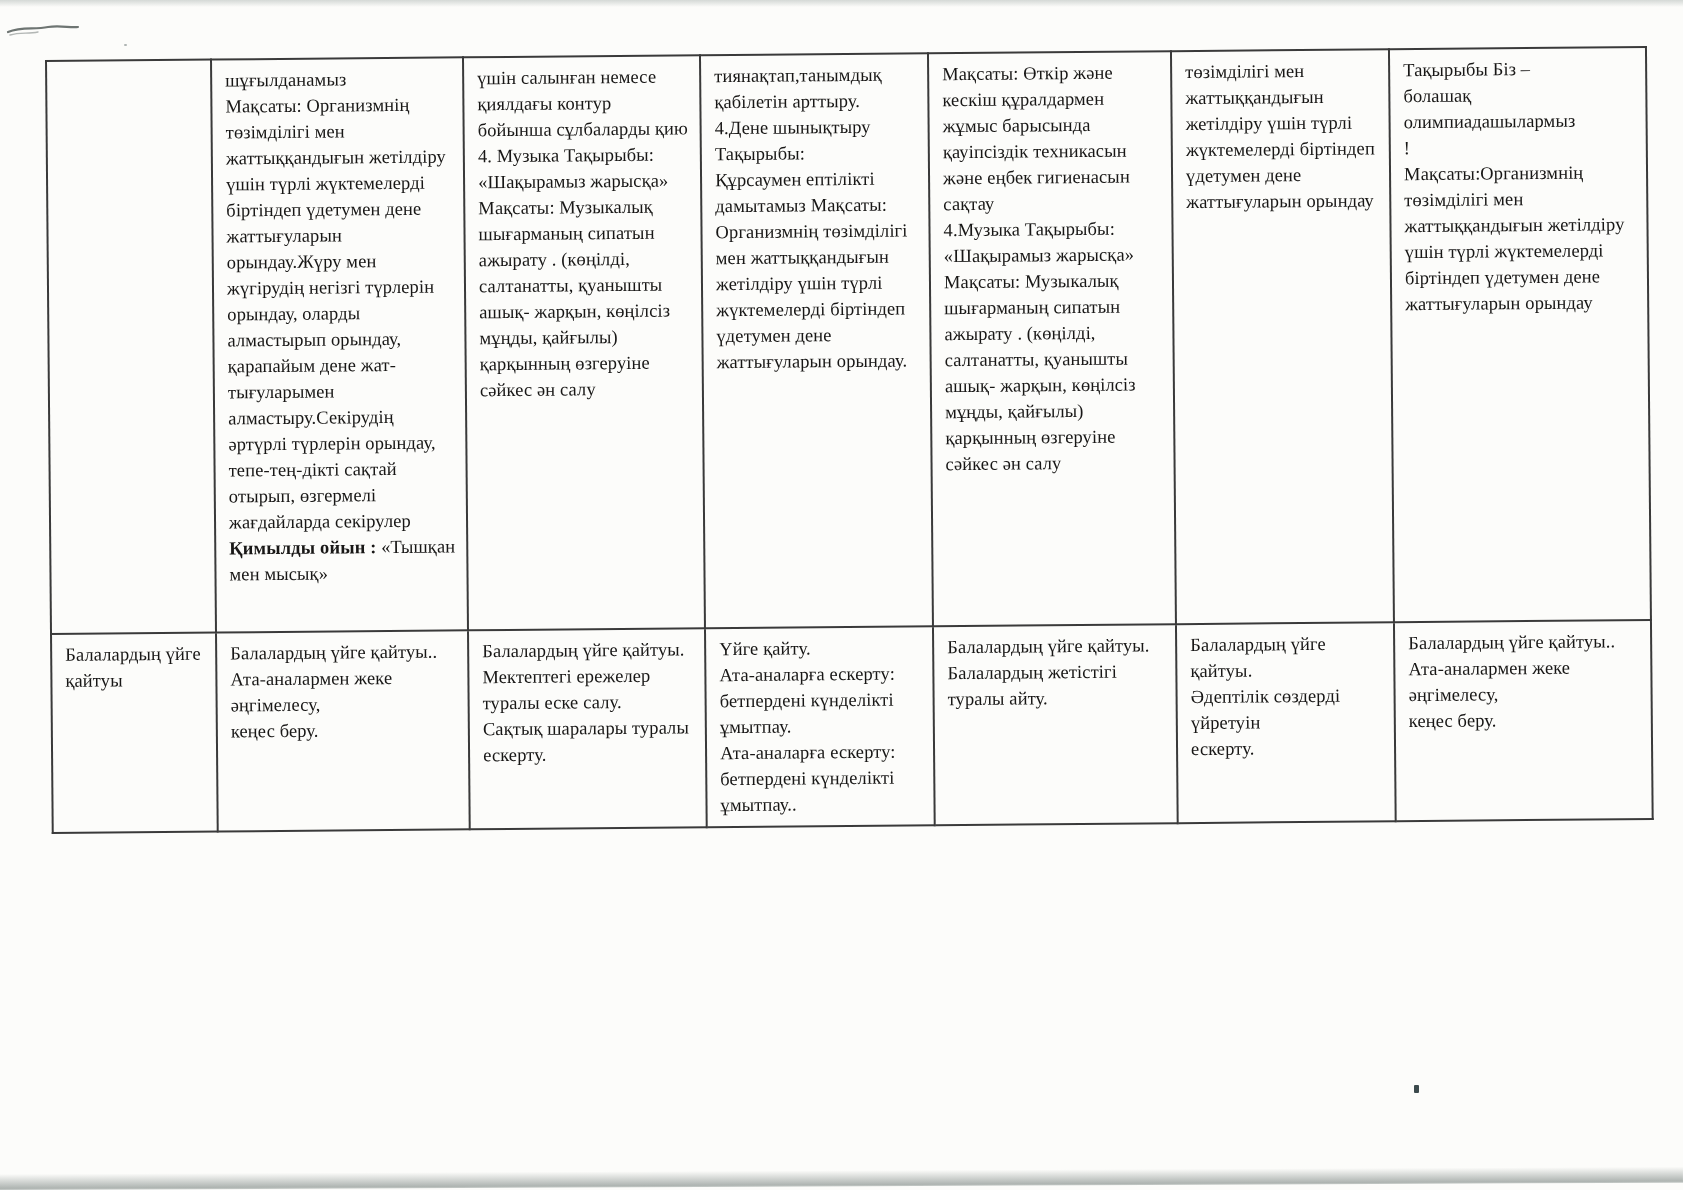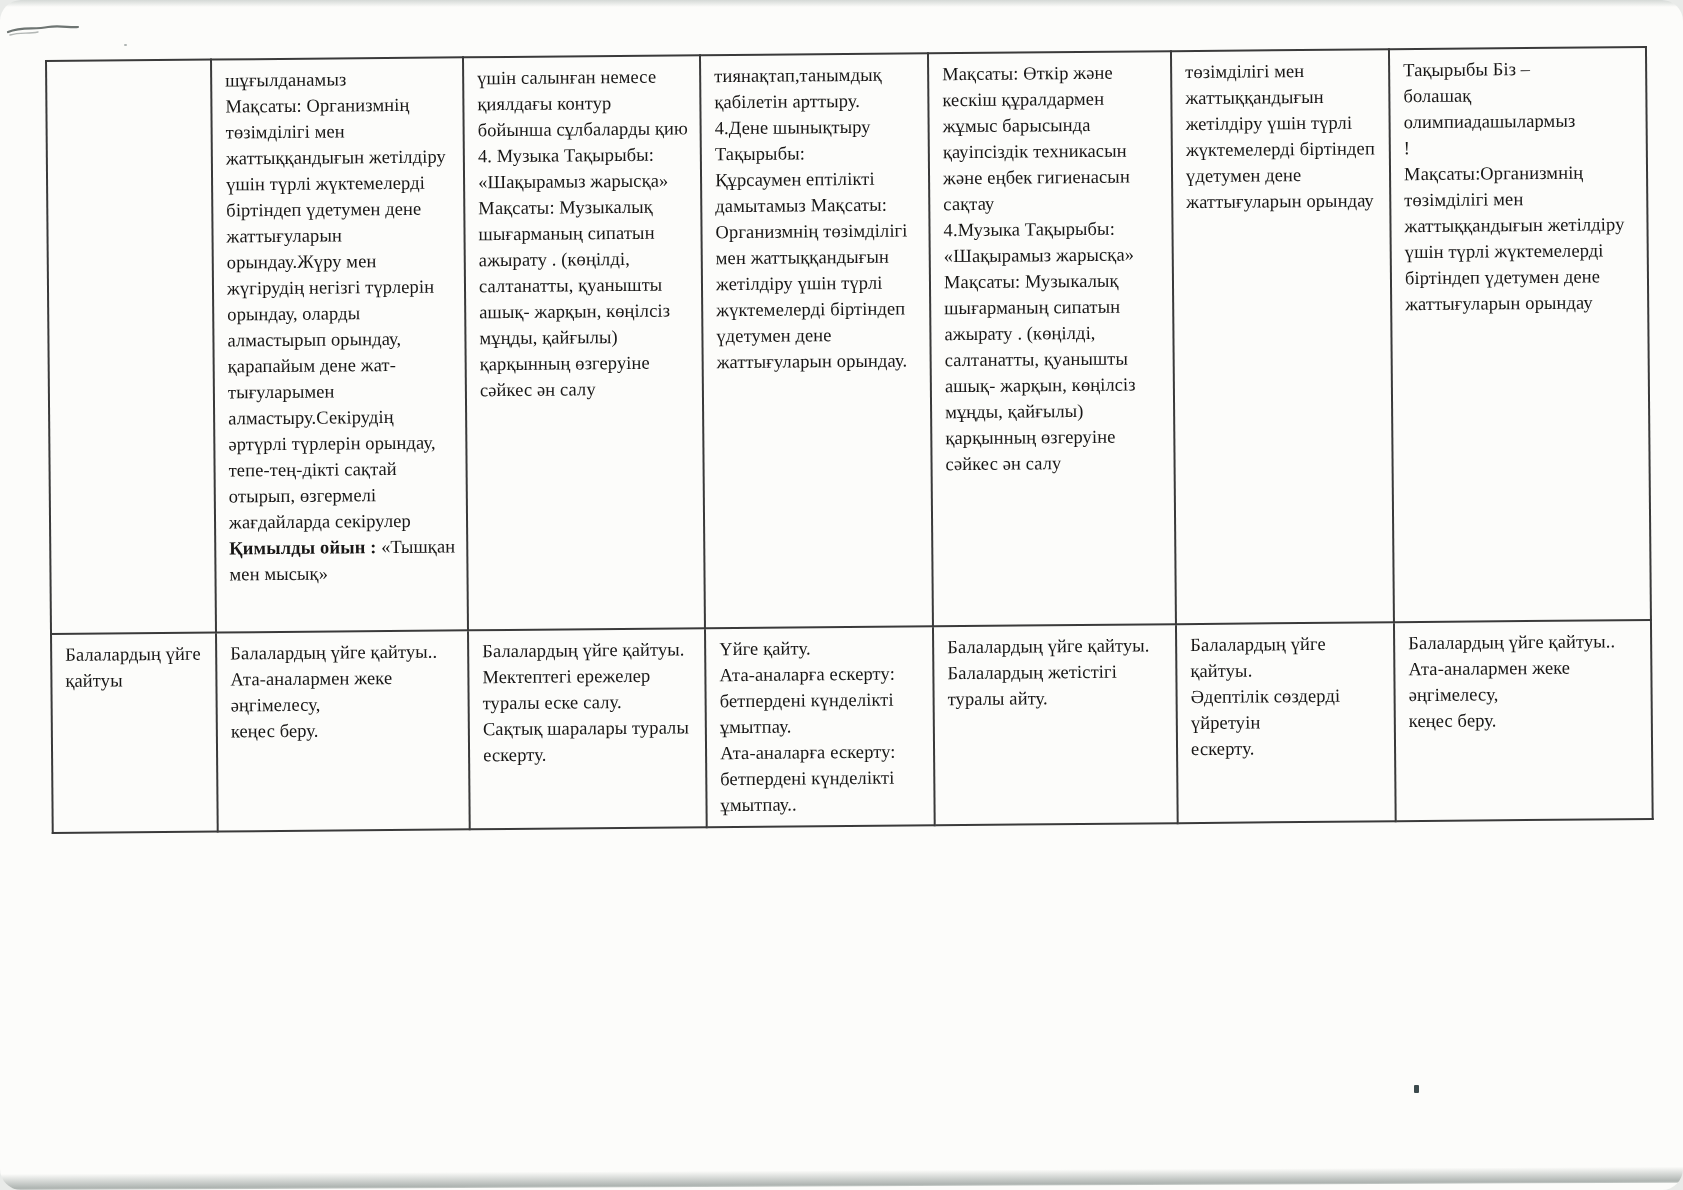"шұғылданамыз" .page { border-radius: 21px -> none }
